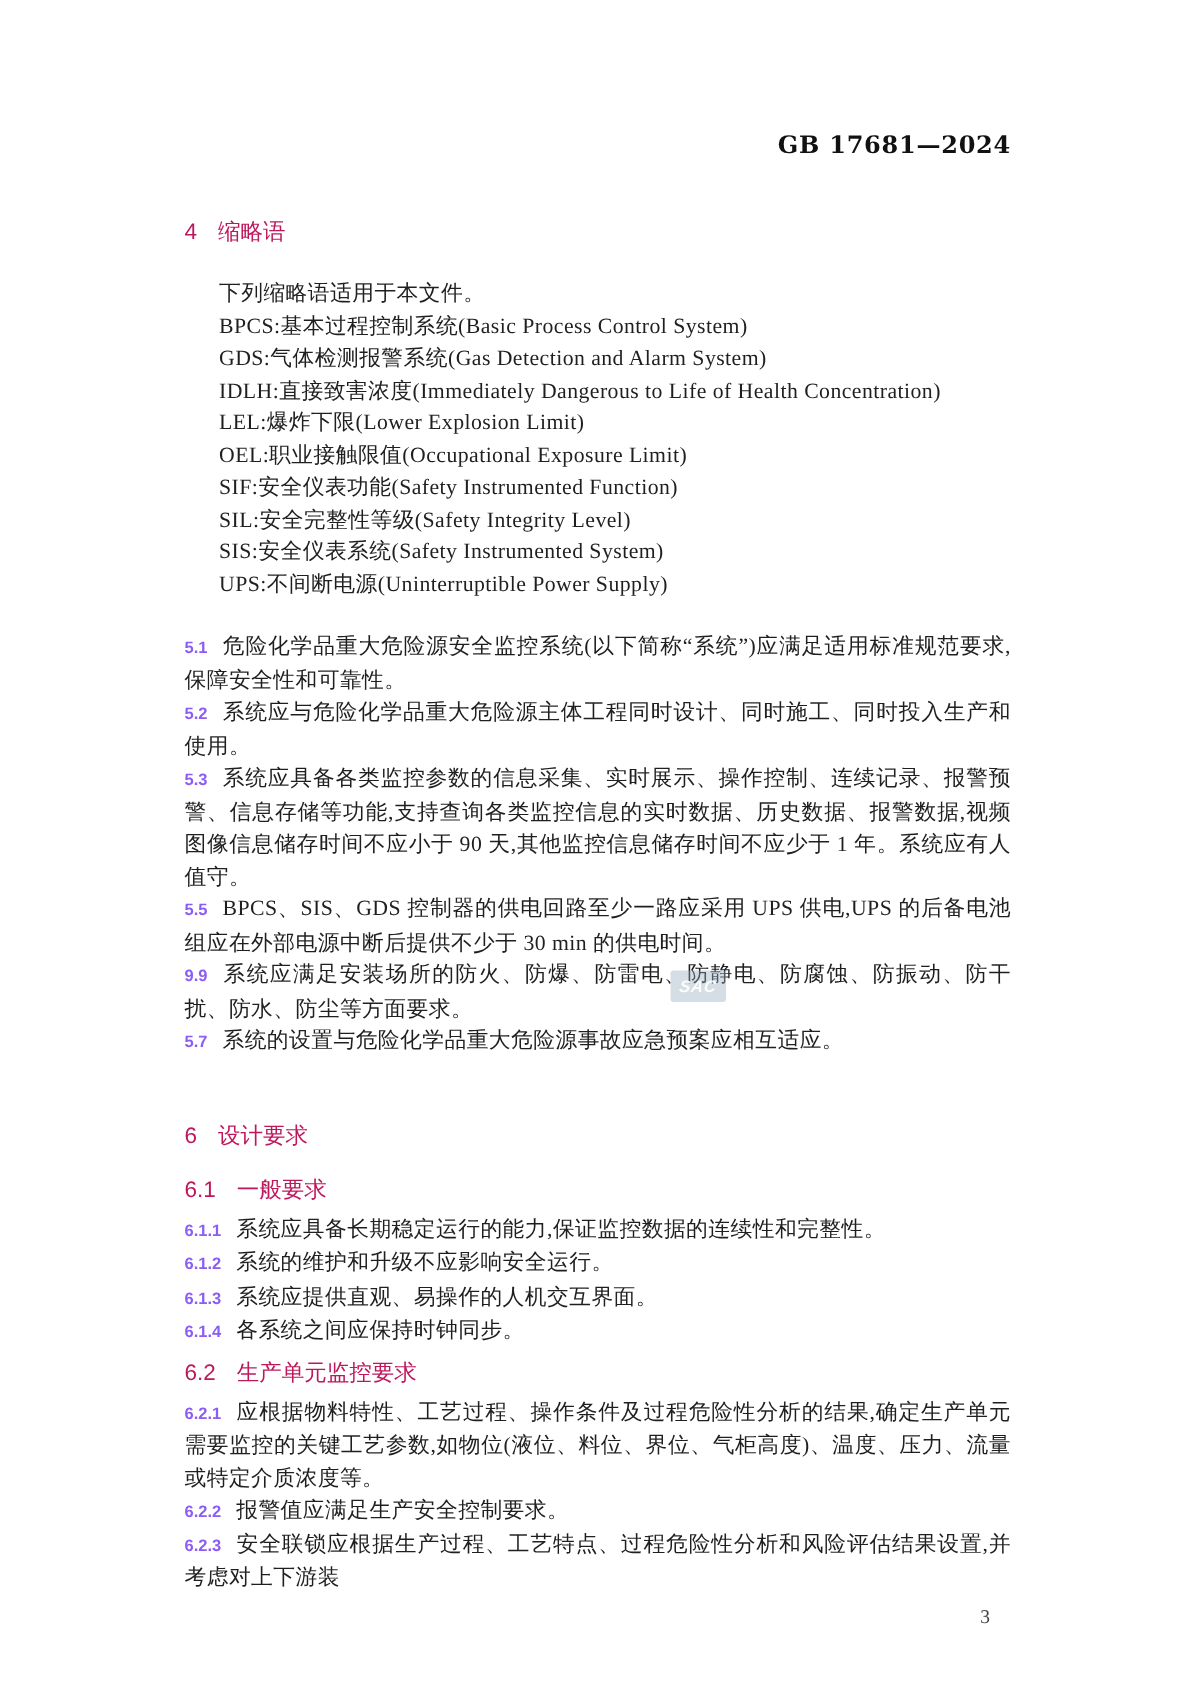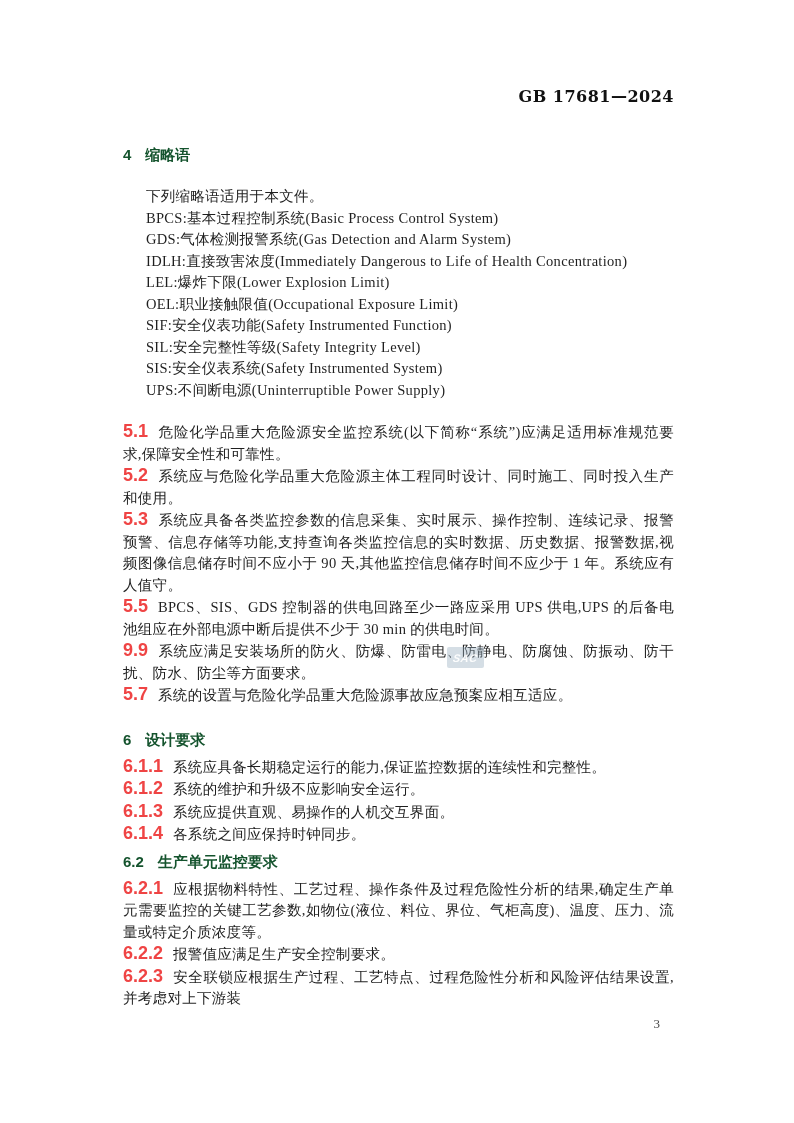"4 缩略语" h1.sec-heading, h2.sec-heading { color: #14532d -> #be185d; font-weight: bold -> normal }
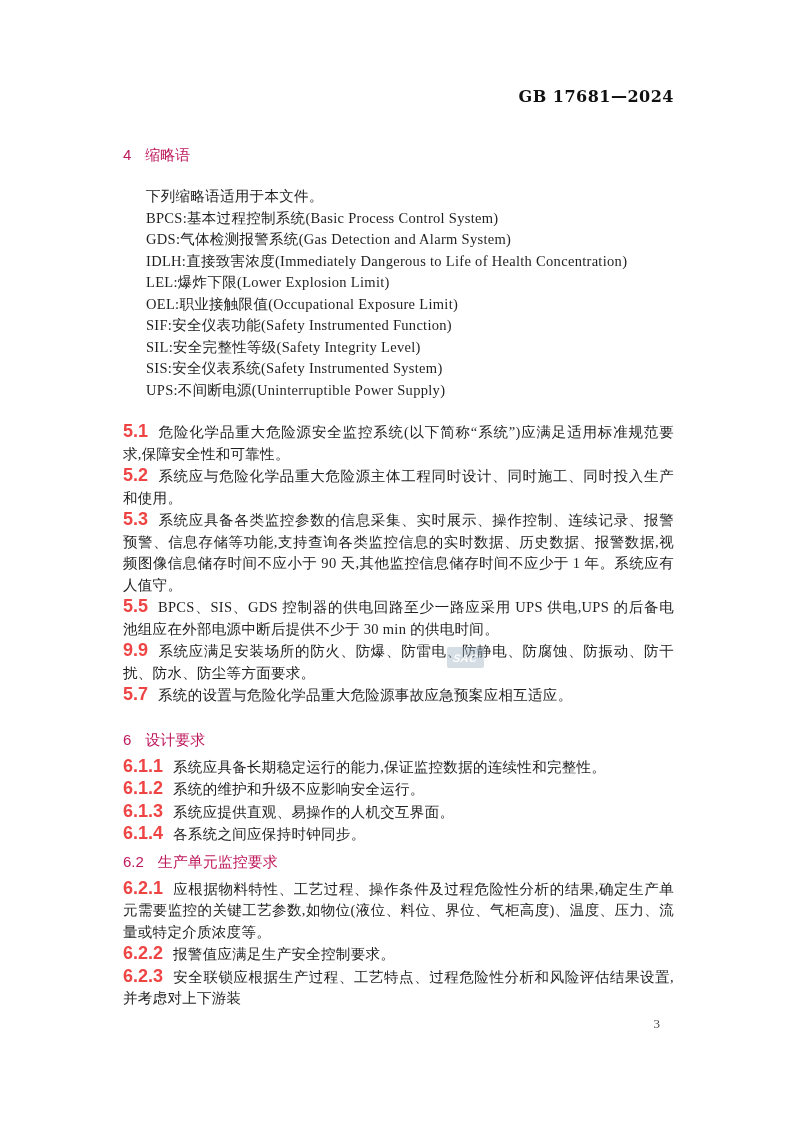"5.1" .clause .num { color: #ef4444 -> #8b5cf6; font-size: 18px -> 11px }
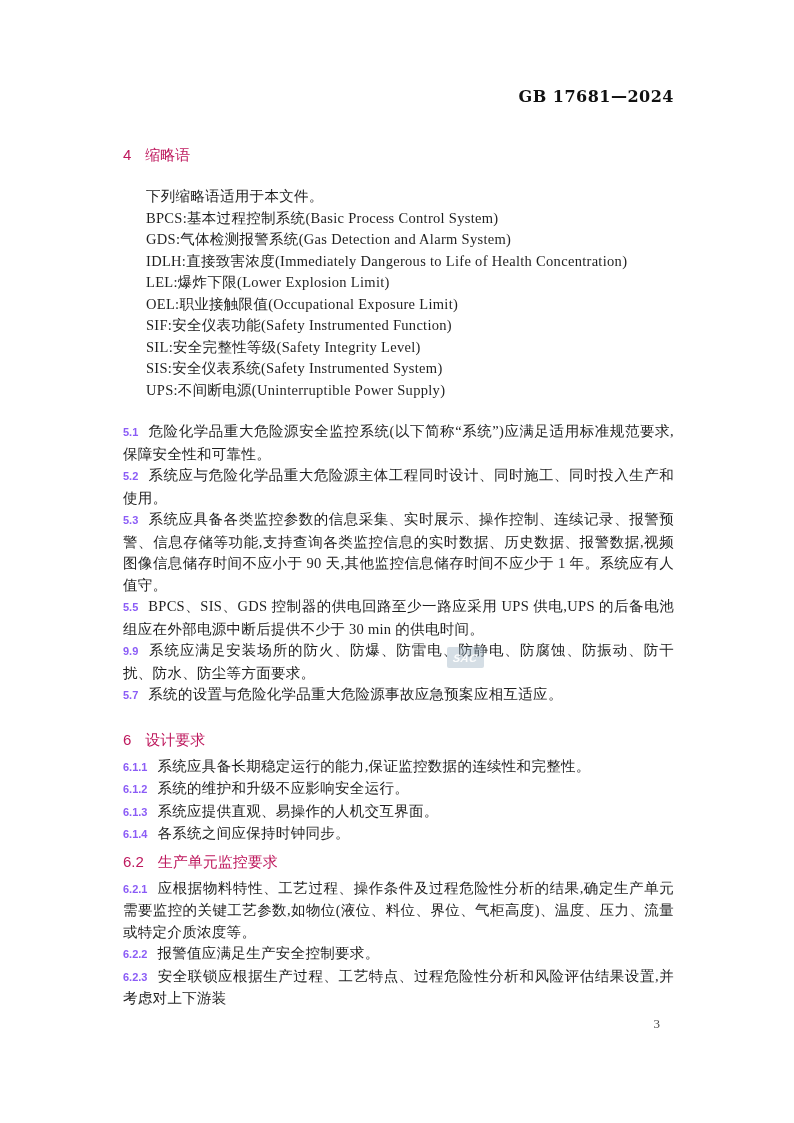"6 设计要求" h1.h-s6 { margin-top: 22px -> 40px }
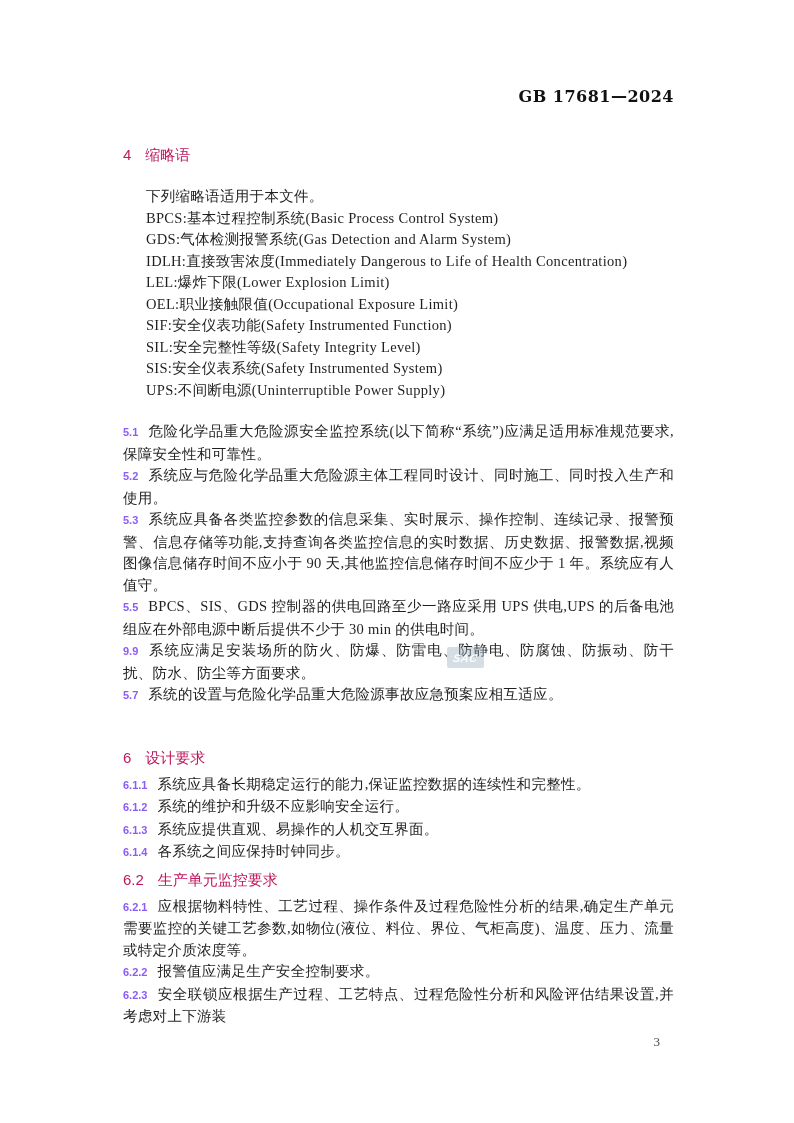"6.1 一般要求" h2.sec-heading { html: none -> <h2> <span>6.1</span><span>一般要求</span> </h2> }
